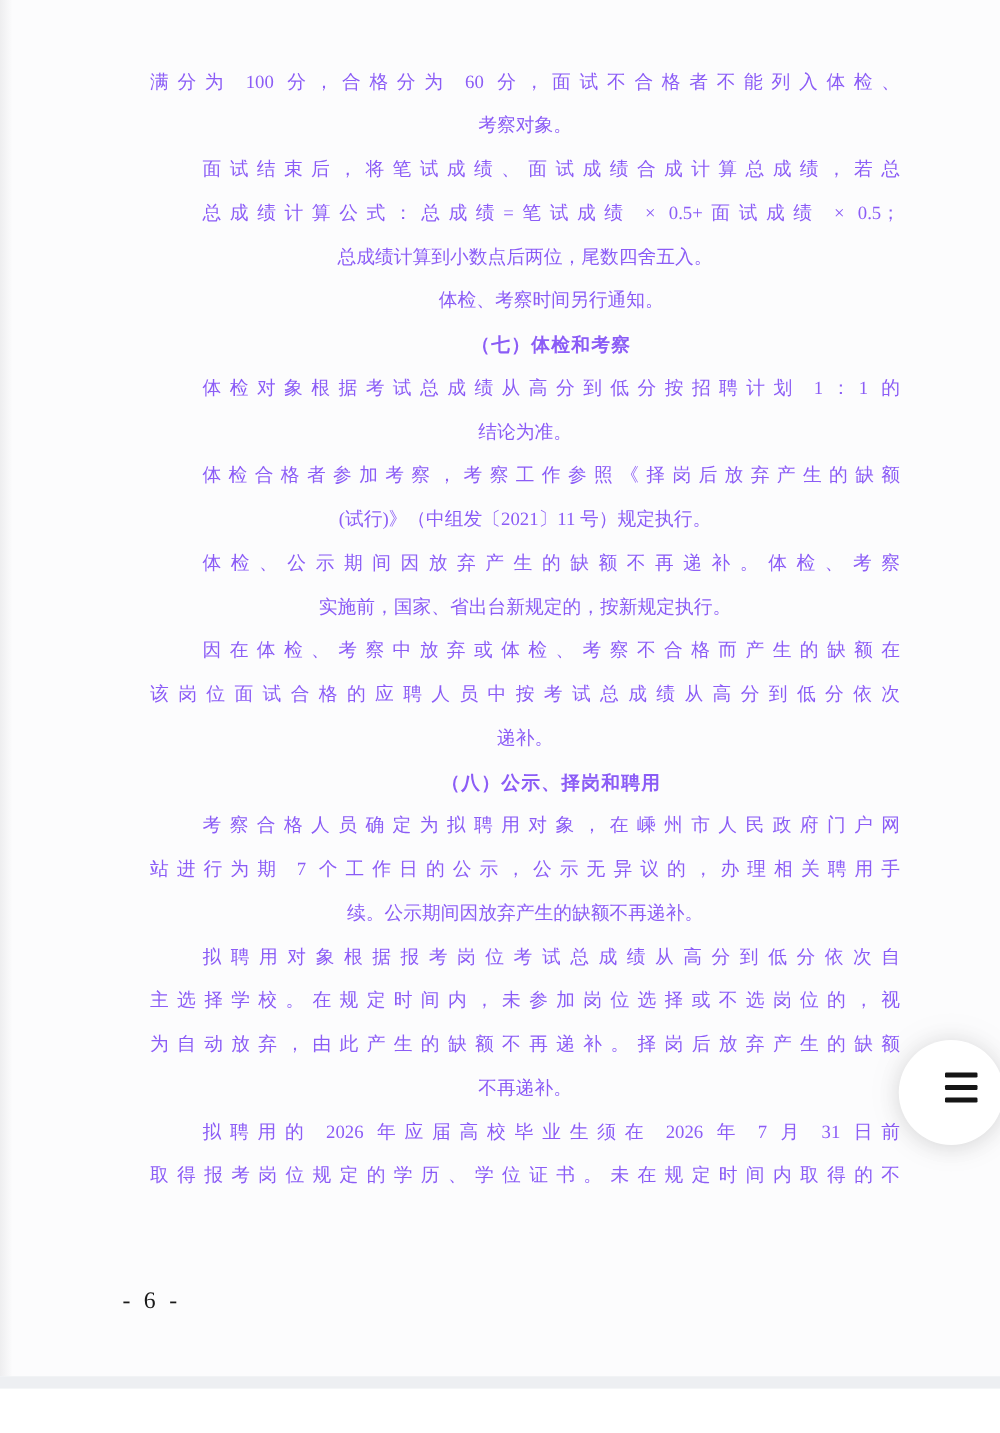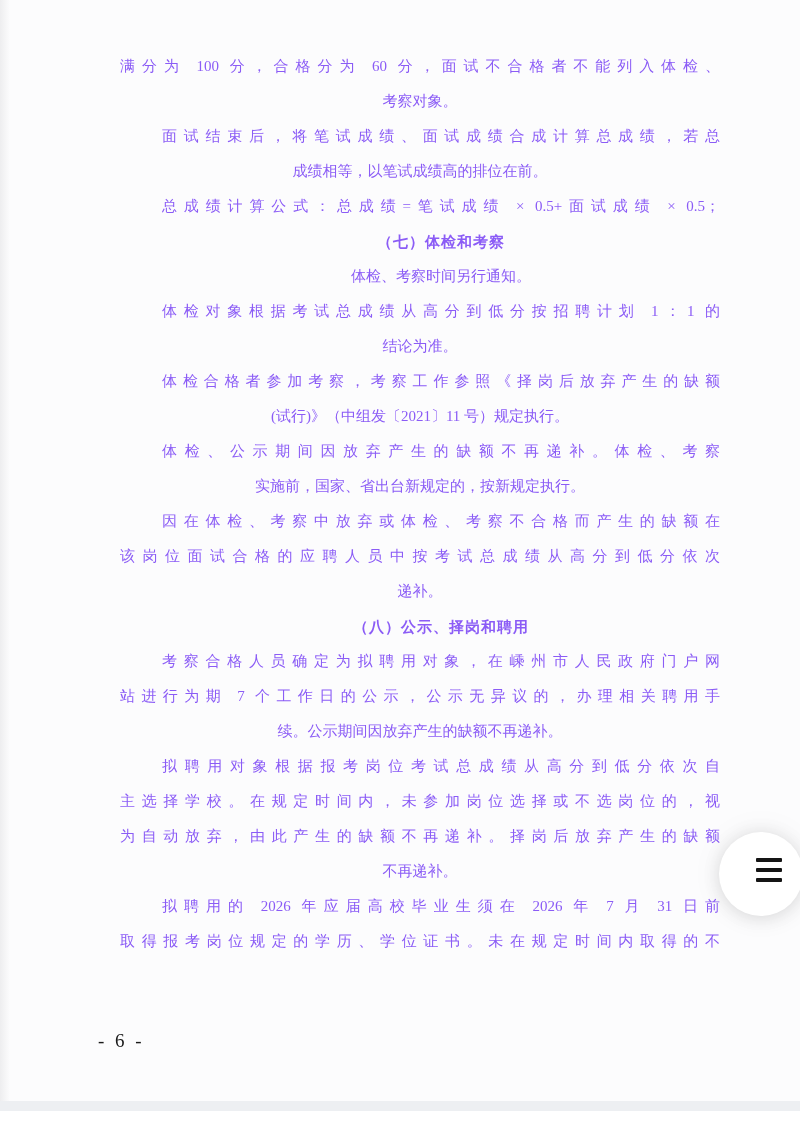"成绩相等，以笔试成绩高的排位在前。" div.line { html: <div>成绩相等，以笔试成绩高的排位在前。</div> -> none }
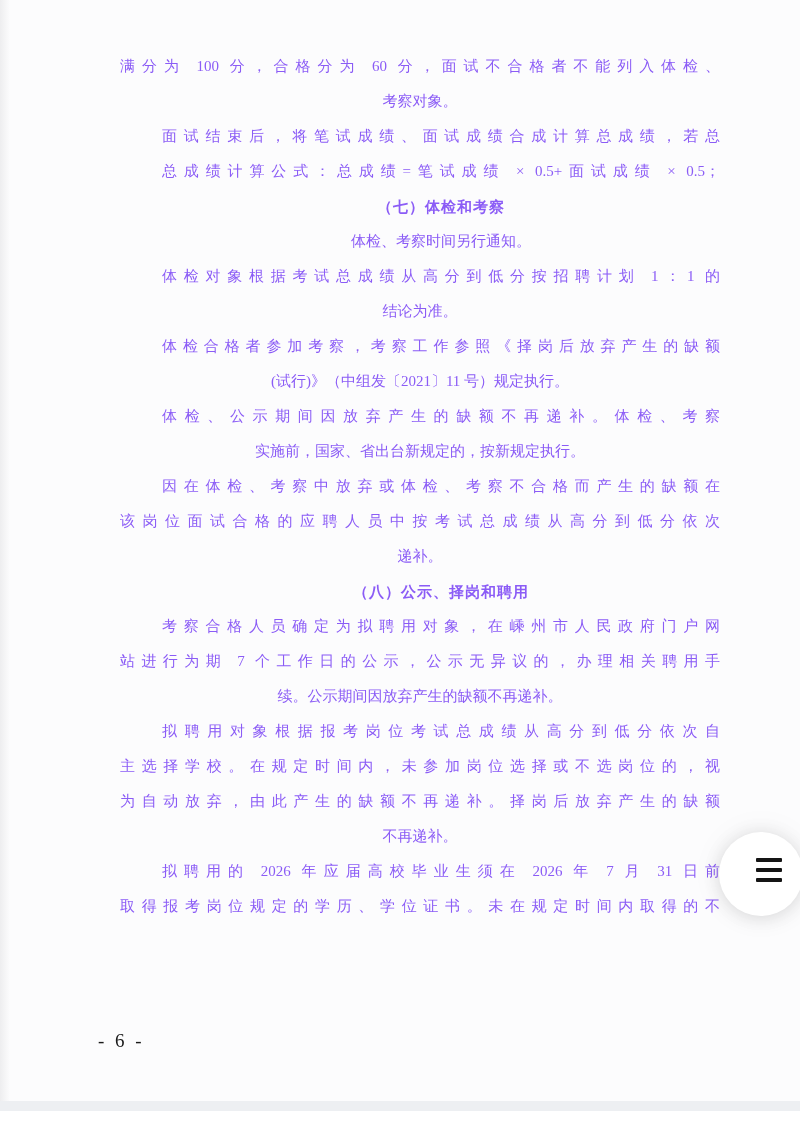"总成绩计算到小数点后两位，尾数四舍五入。" div.line { html: none -> <div>总成绩计算到小数点后两位，尾数四舍五入。</div> }
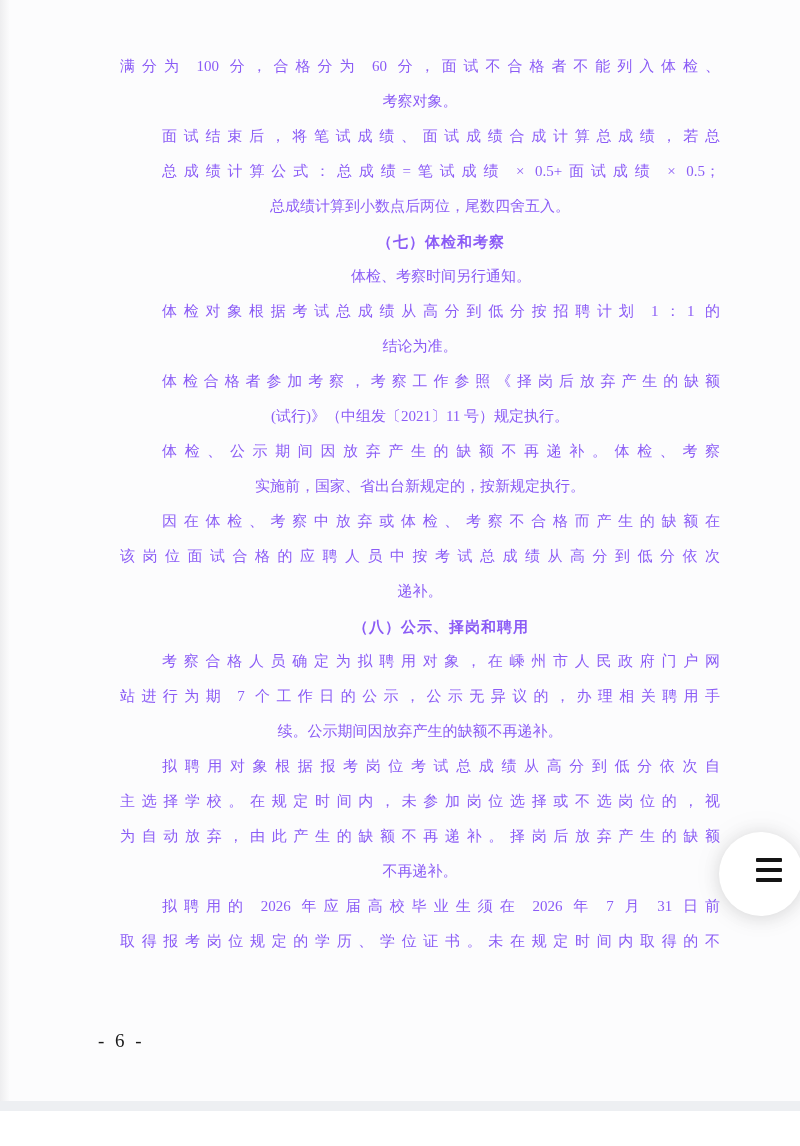"（七）体检和考察" div.line { order: before "体检、考察时间另行通知。" -> after "体检、考察时间另行通知。" }
